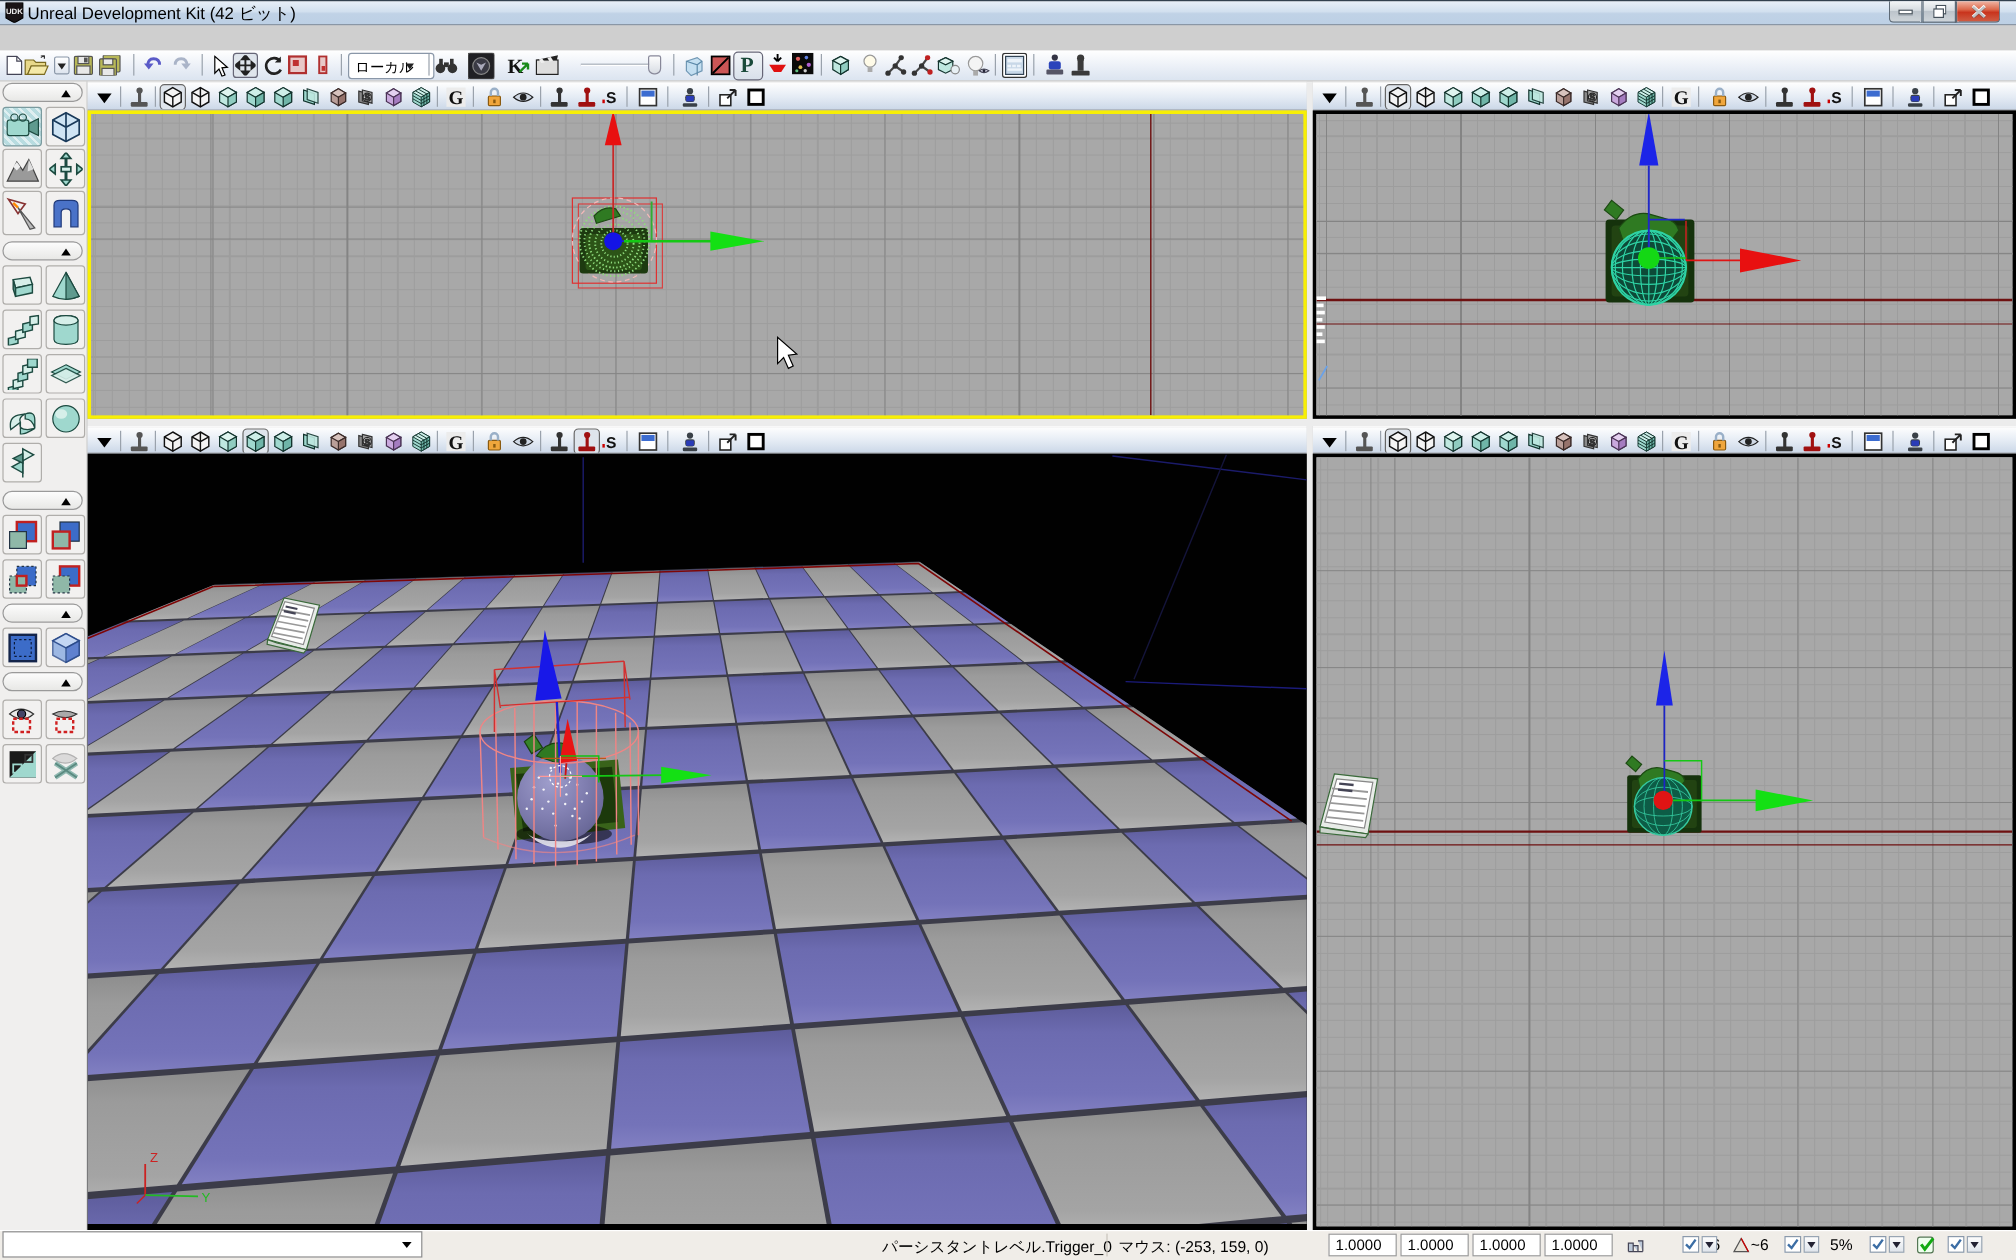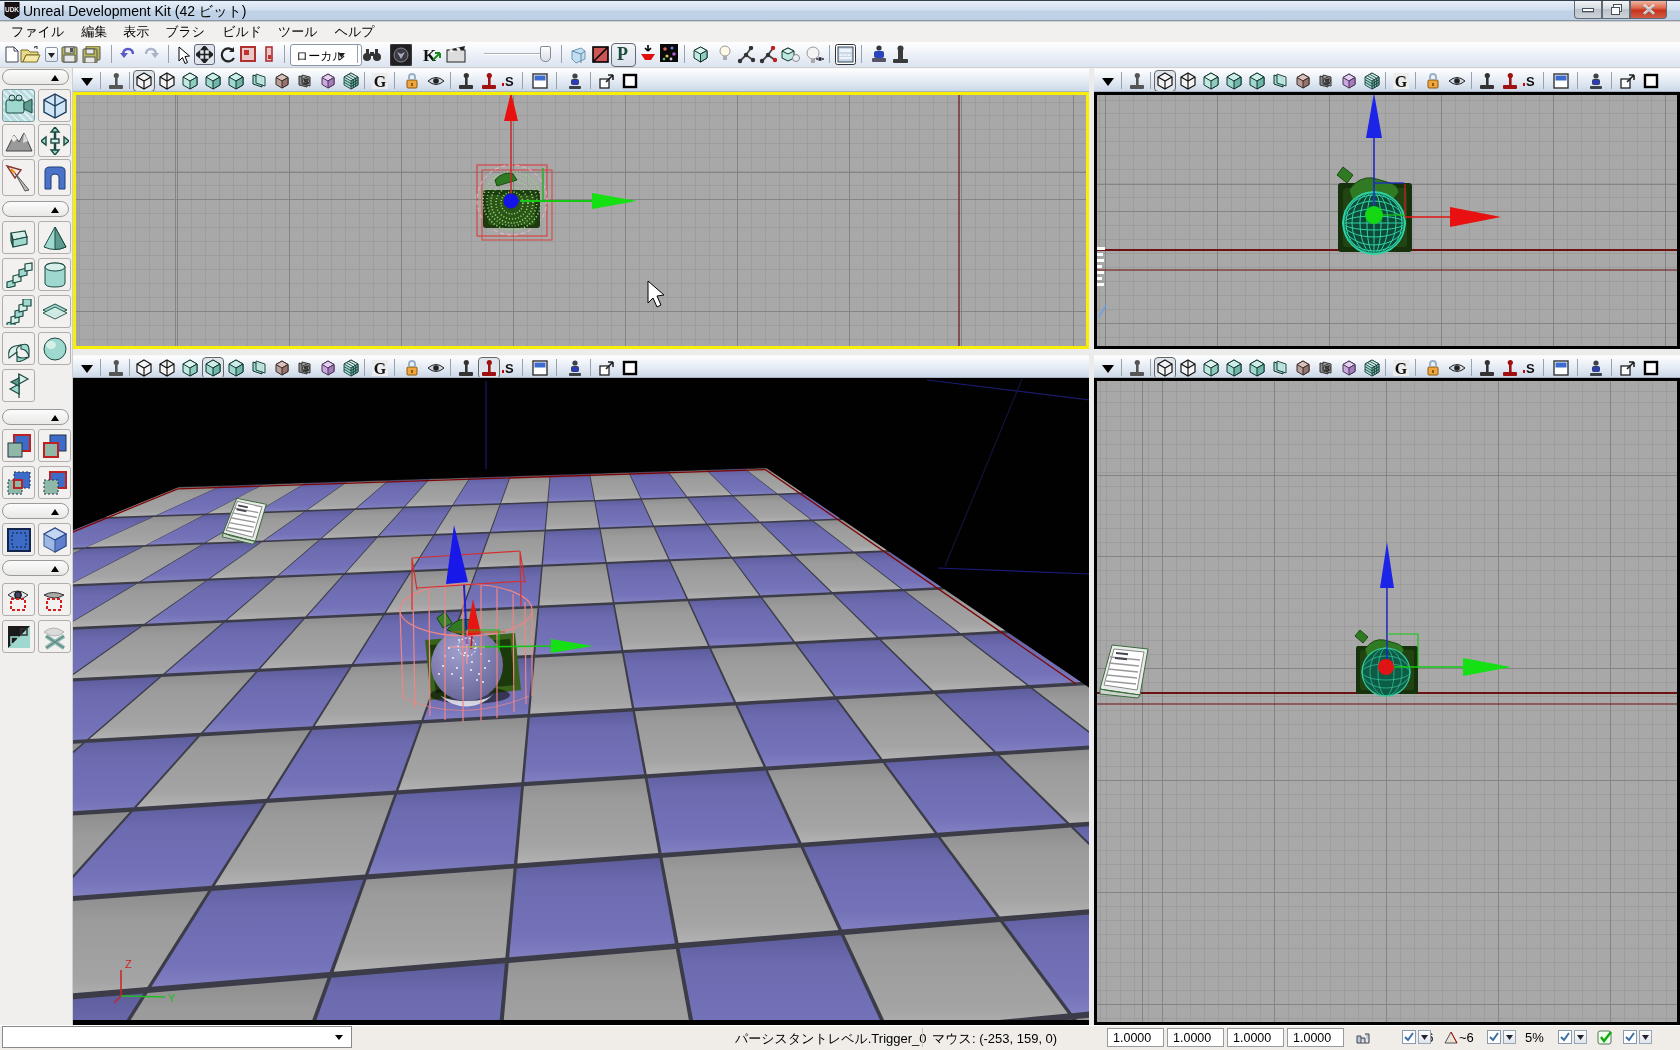"ファイル" div.abs { html: <div> <span>ファイル</span> <span>編集</span> <span>表示</span> <span>ブラシ</span> <span>ビルド</span> <span>ツール</span> <span>ヘルプ</span> </div> -> none }
